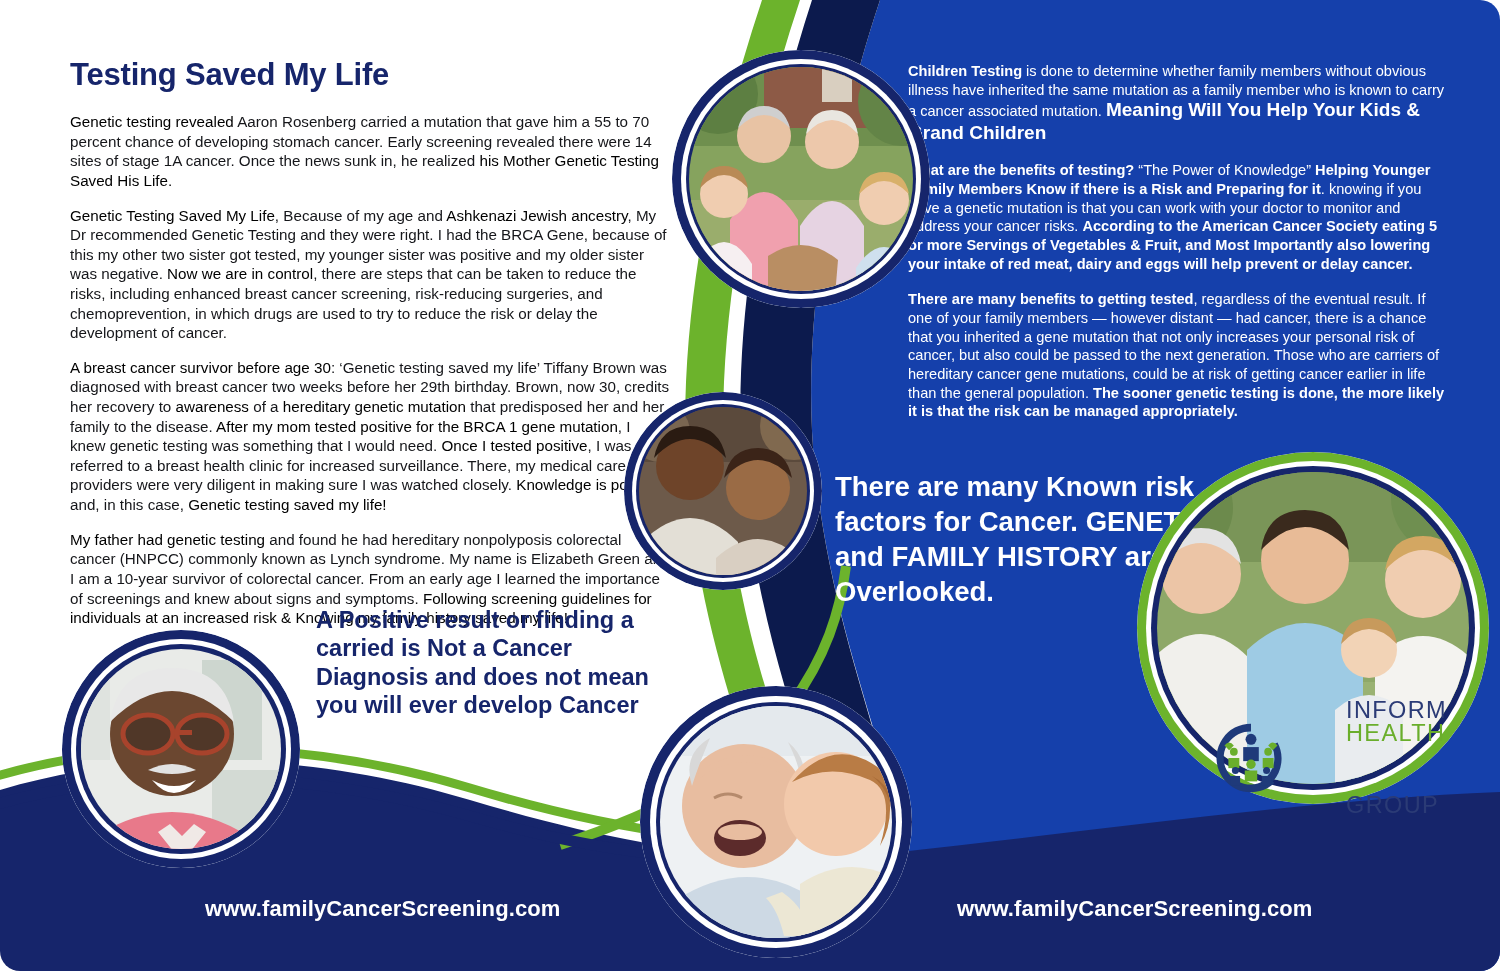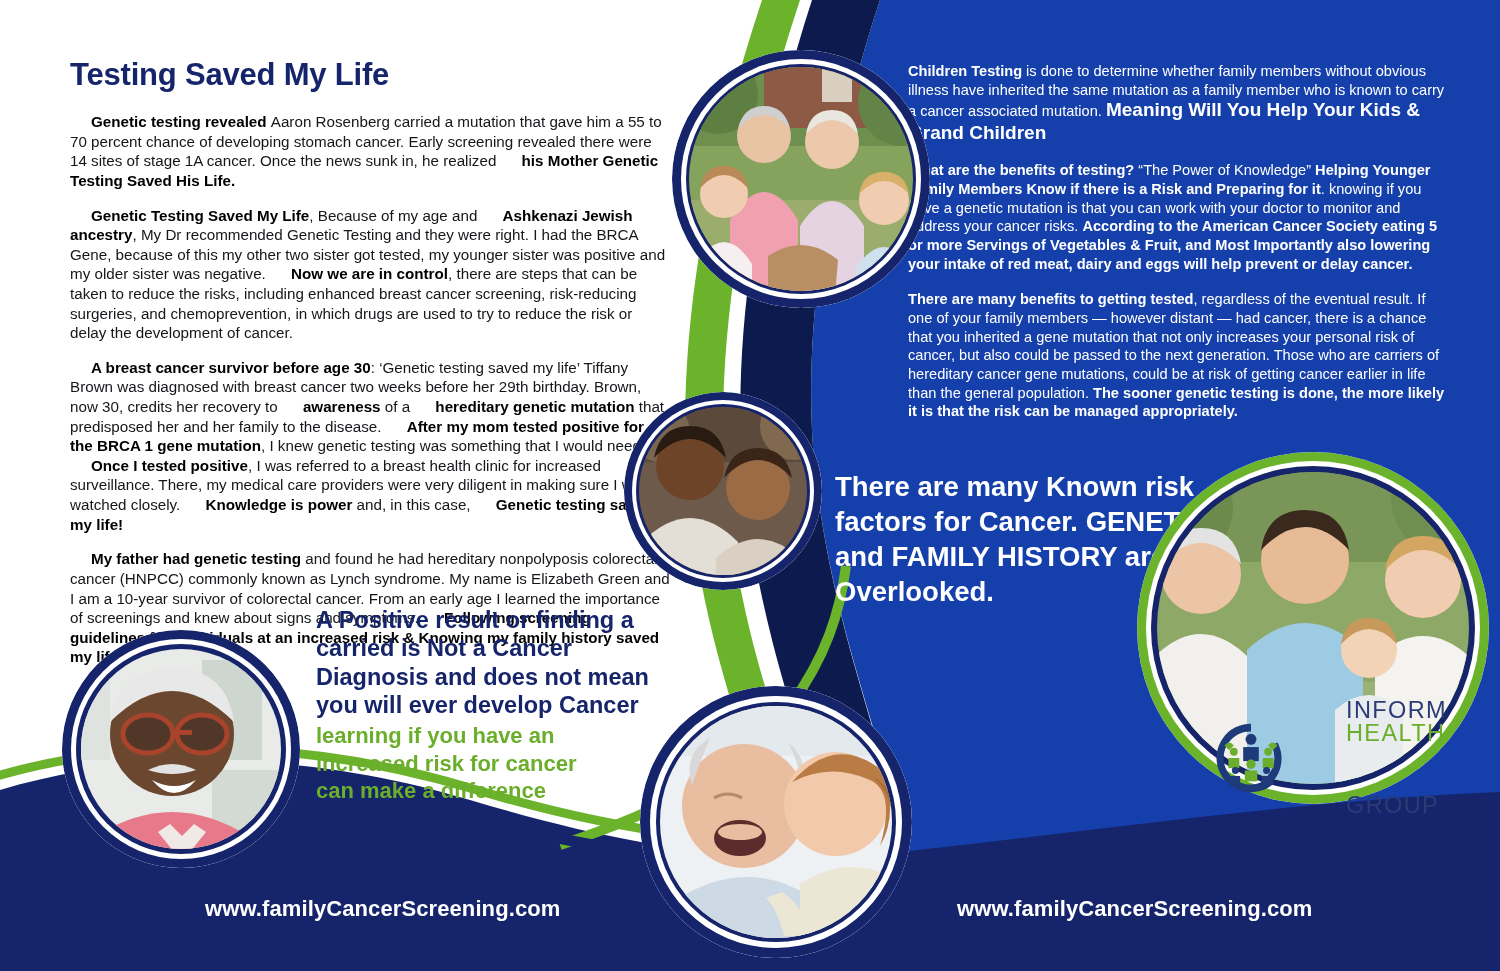"Testing Saved My Life" #stage { border-radius: none -> 20px }
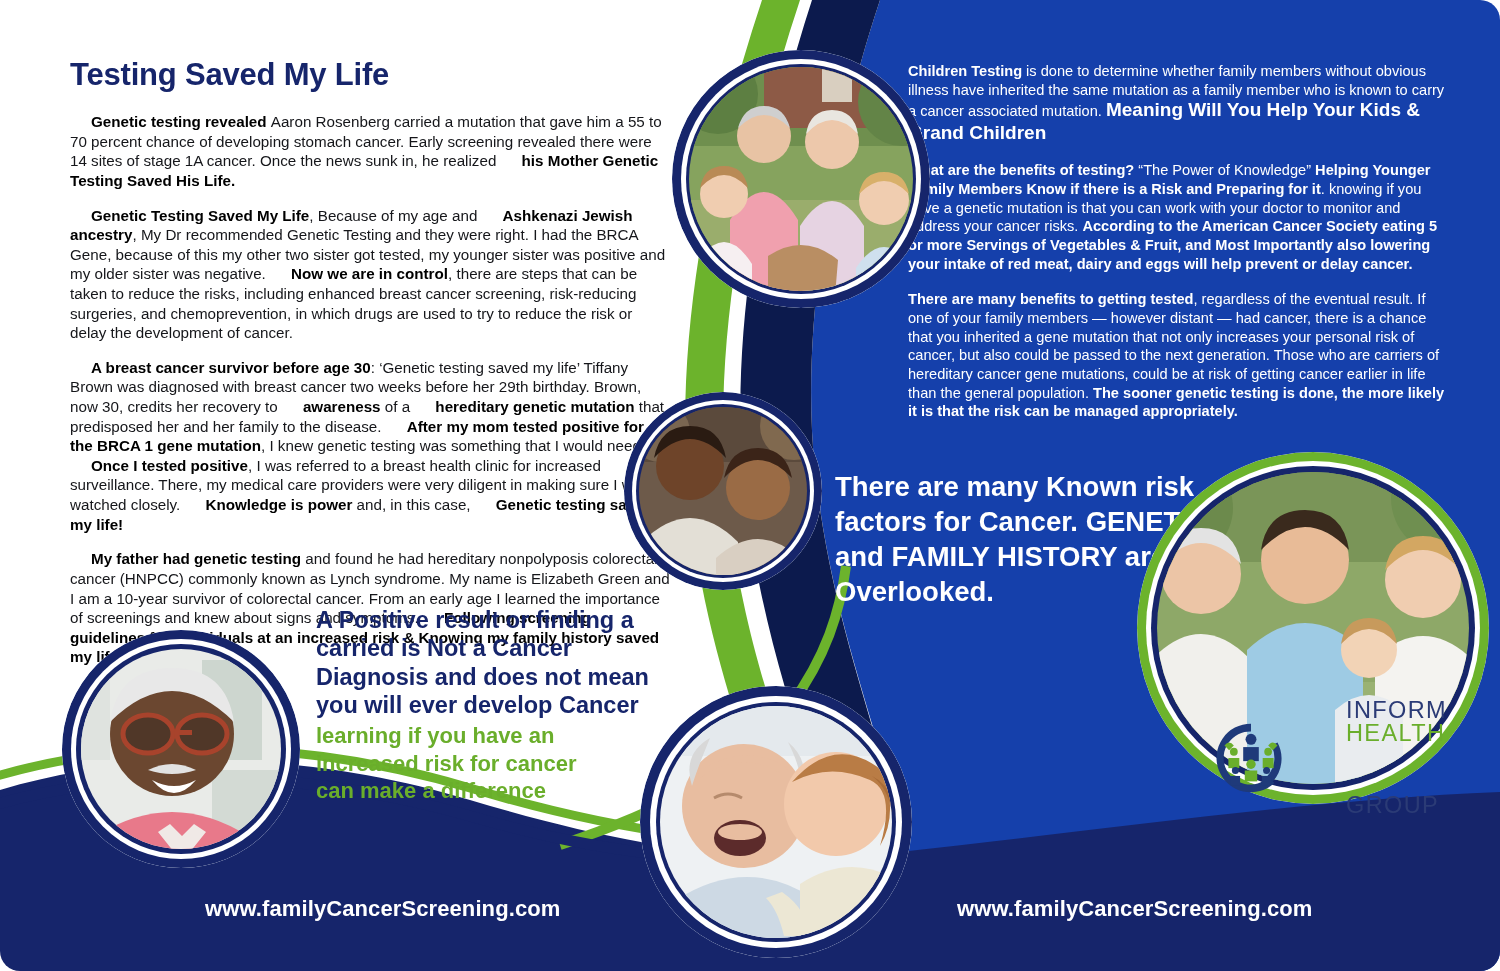"Genetic testing revealed" .left-col p b { font-weight: bold -> normal; margin-left: 21px -> none }
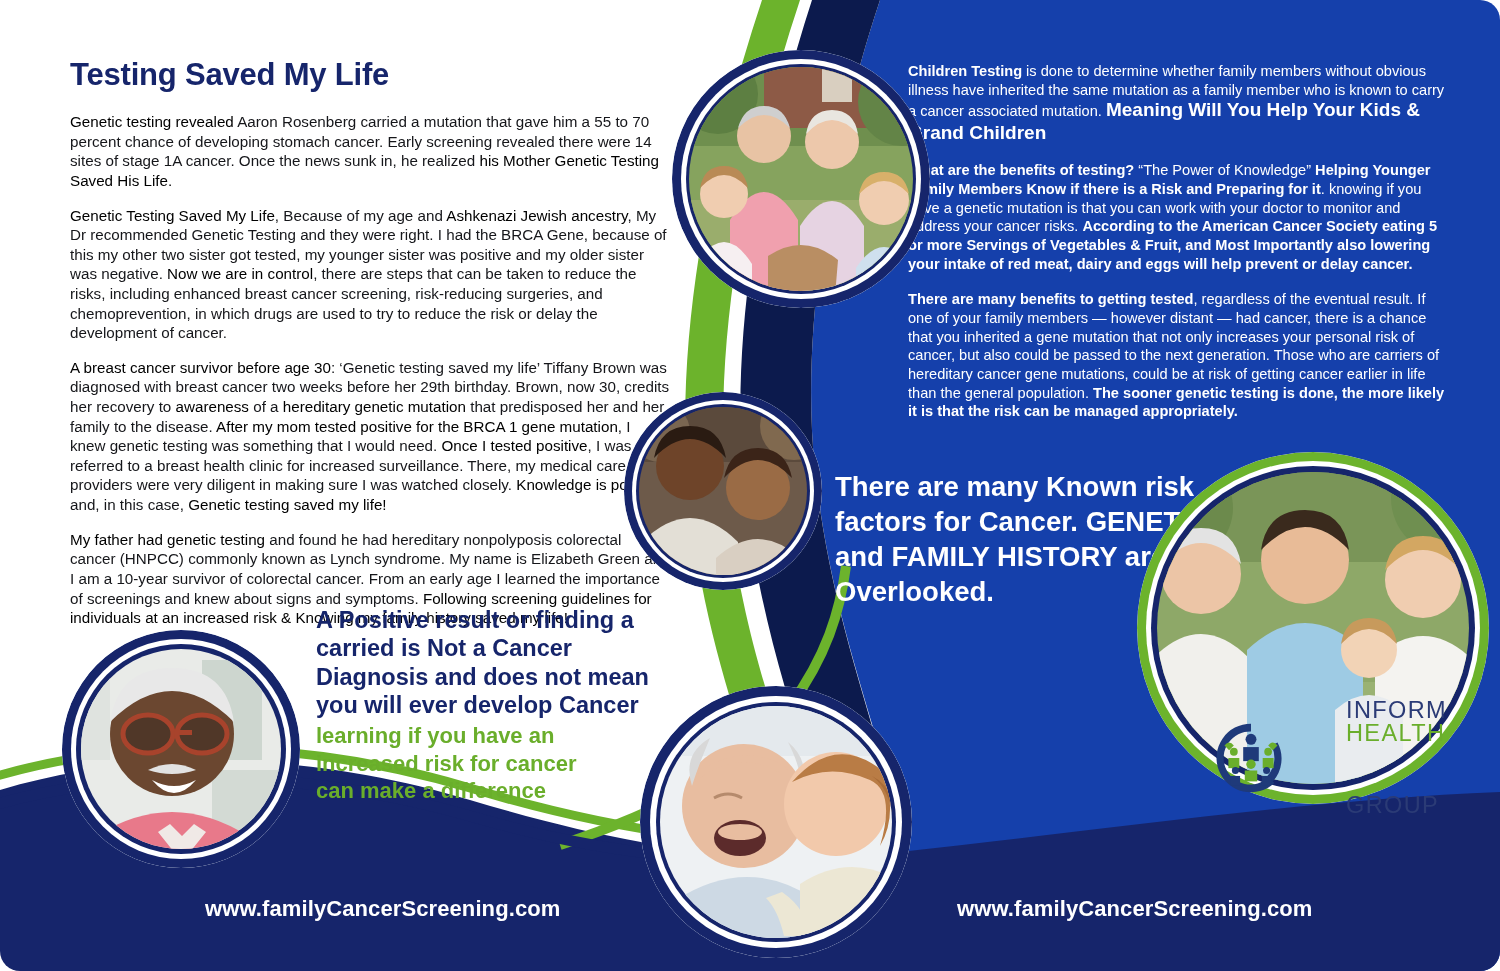"learning if you have an" div.pos-sub { html: <div>learning if you have an increased risk for cancer can make a difference</div> -> none }
